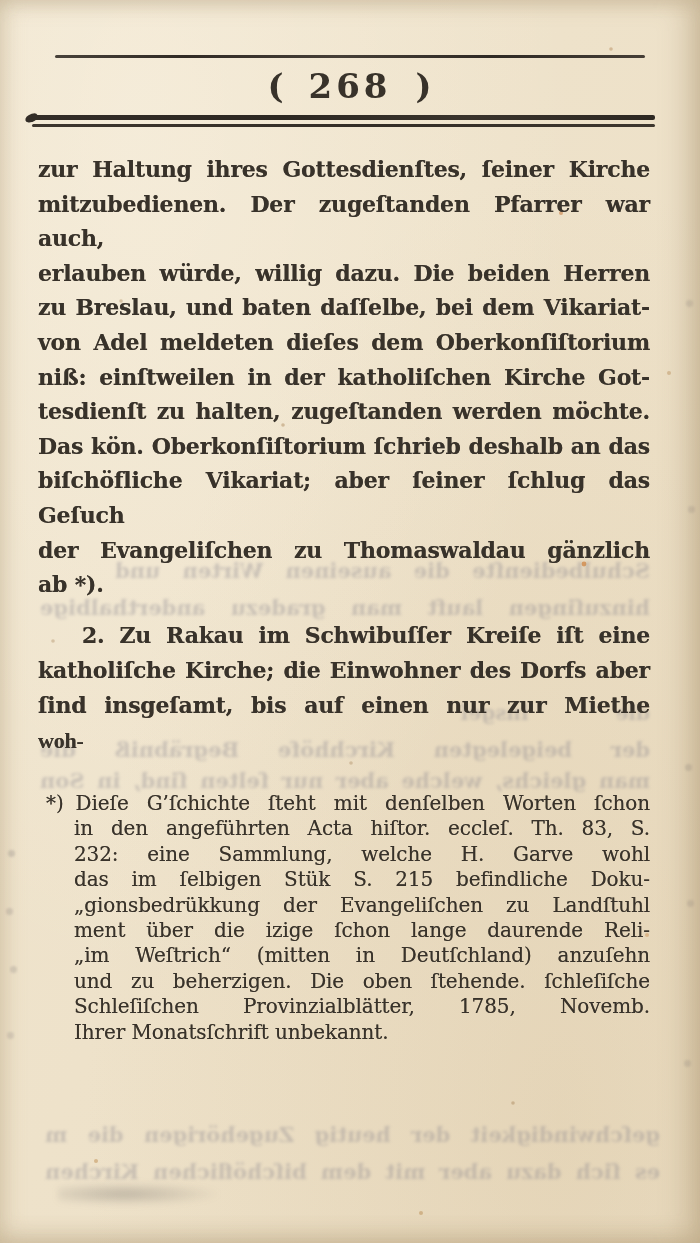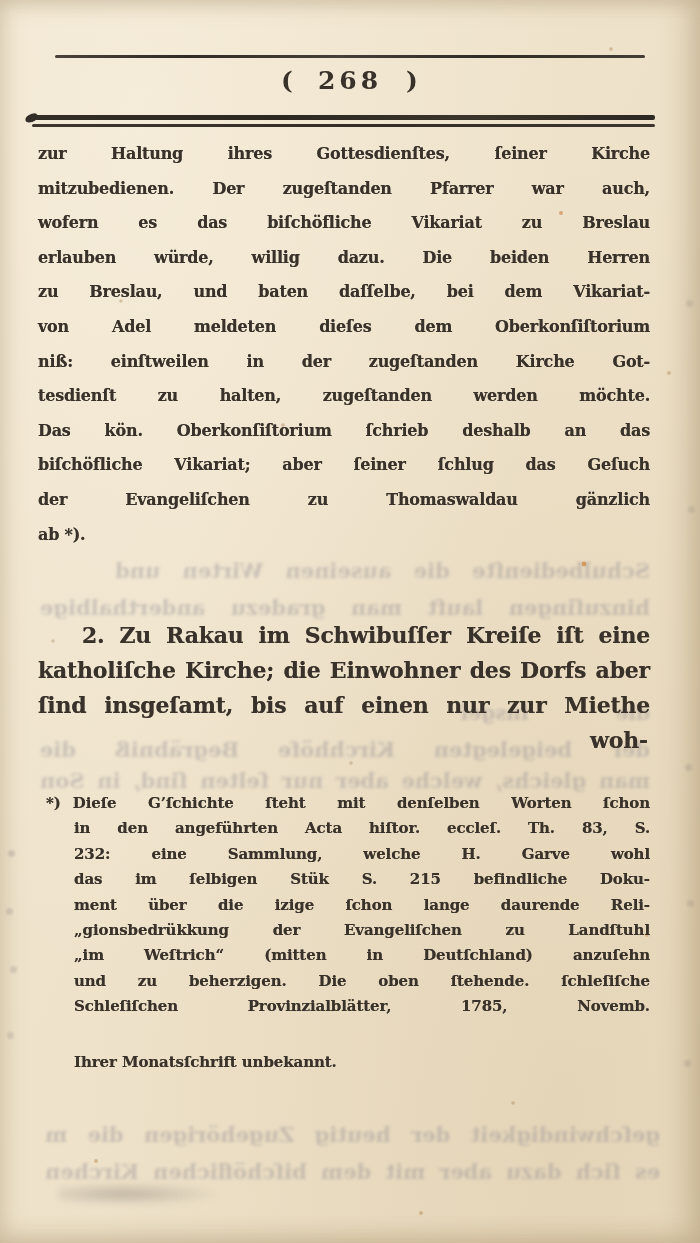"( 268 )" .header { font-size: 25px -> 34px }
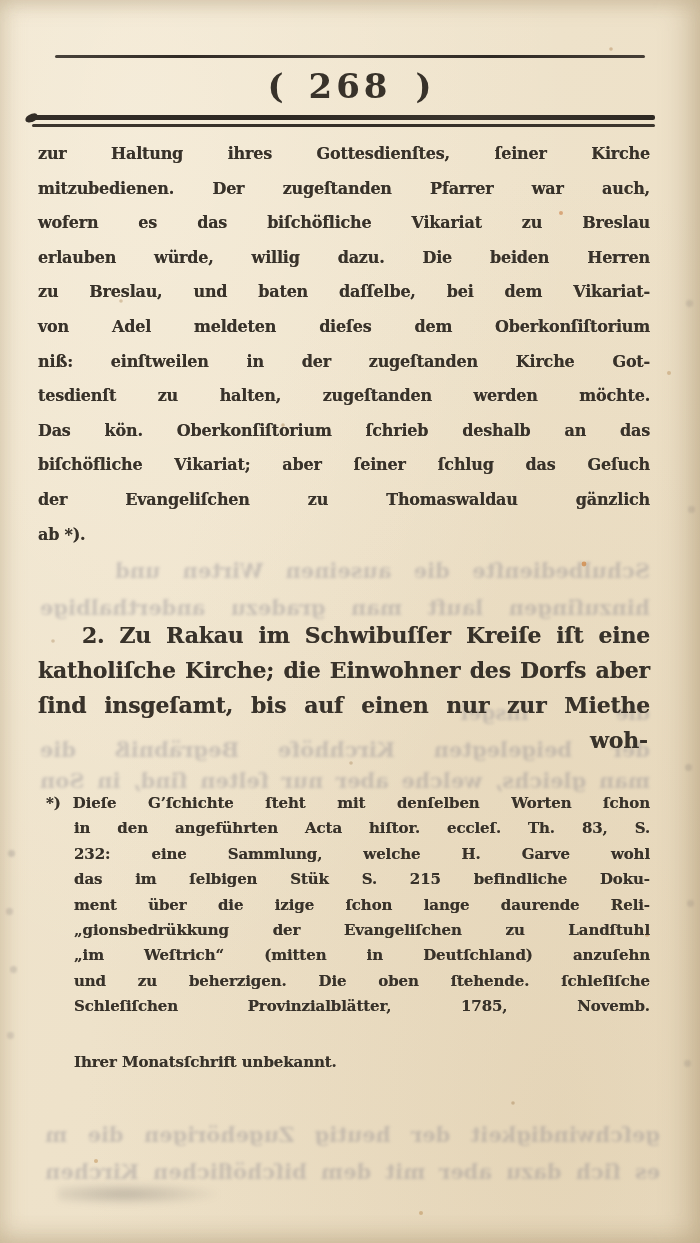"zur Haltung ihres Gottesdienſtes, ſeiner" .p1 { font-size: 16px -> 22px; top: 137px -> 152px }
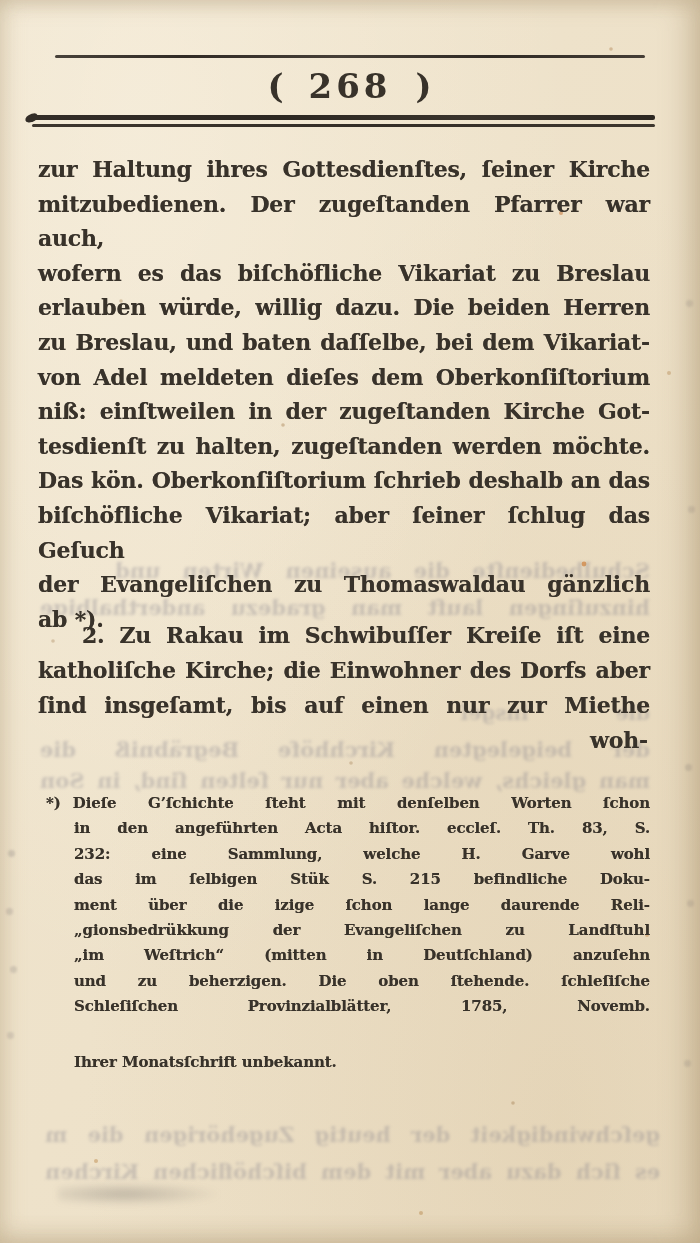"wofern es das biſchöfliche Vikariat" div.line { html: <div>wofern es das biſchöfliche Vikariat zu Breslau</div> -> none }
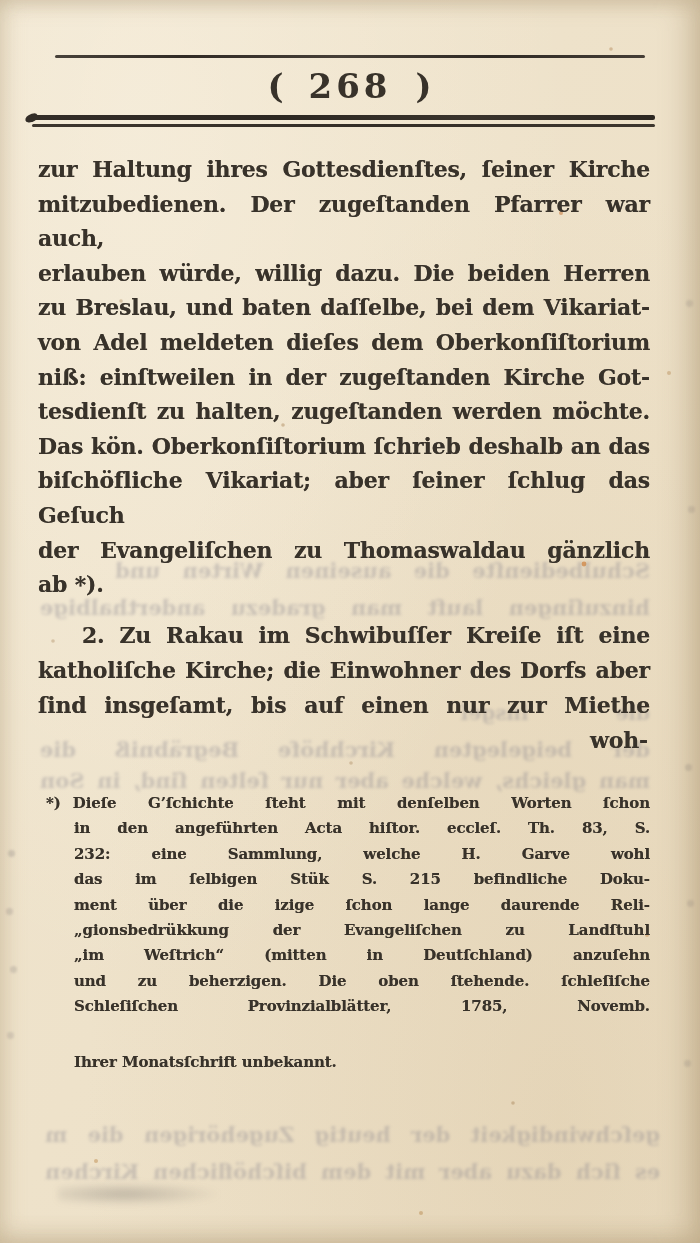"niß: einſtweilen in der zugeſtanden" div.line { text: zugeſtanden -> katholiſchen }
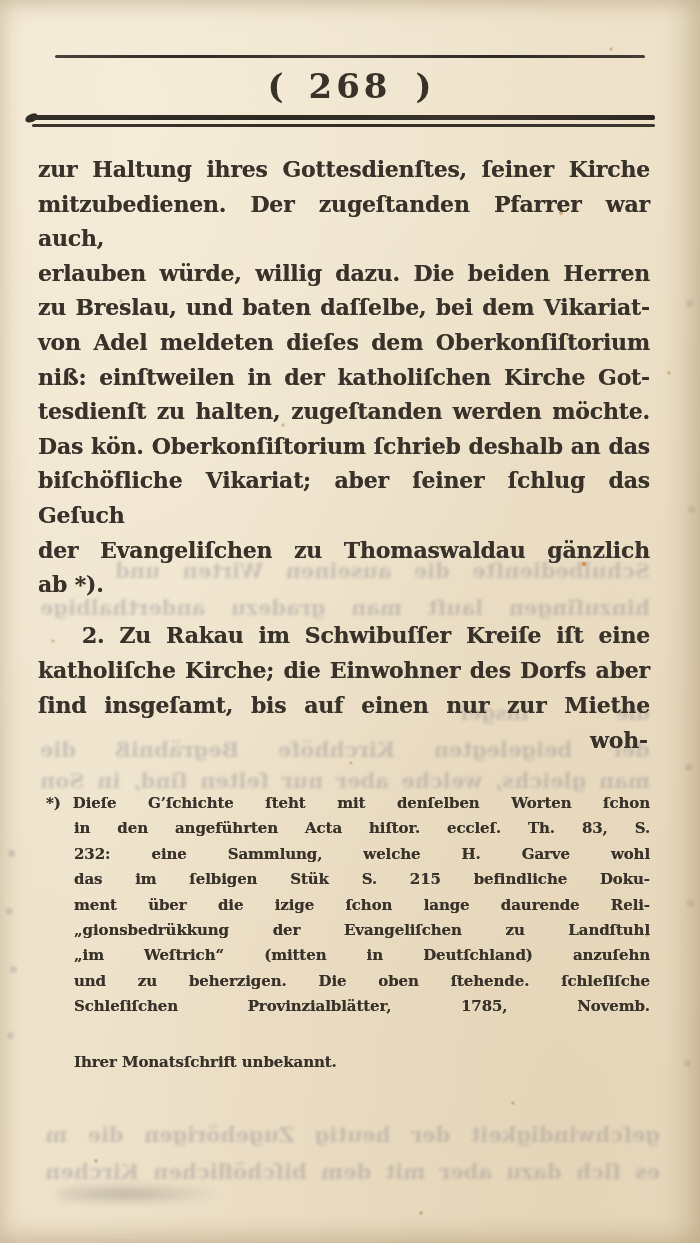"woh-" .catchword { font-family: none -> Liberation Serif, serif; text-align: right -> left }
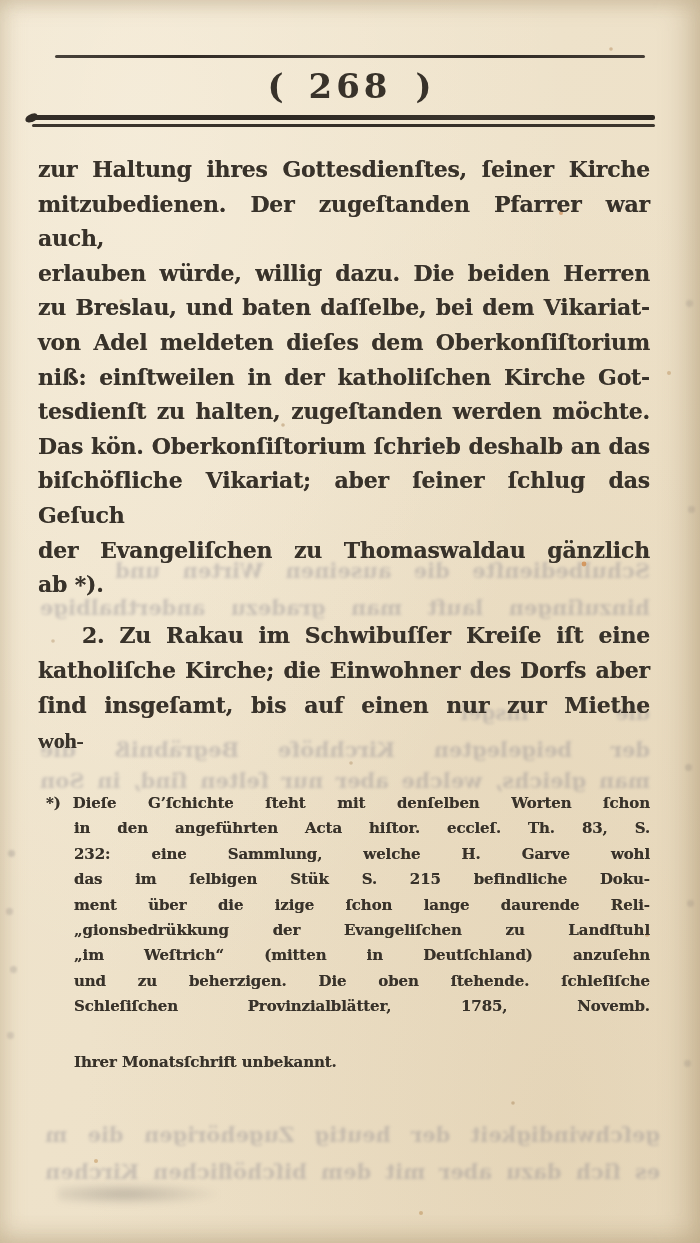"*) Dieſe G’ſchichte ſteht mit" .footnote { font-size: 15px -> 20px; font-weight: bold -> normal }
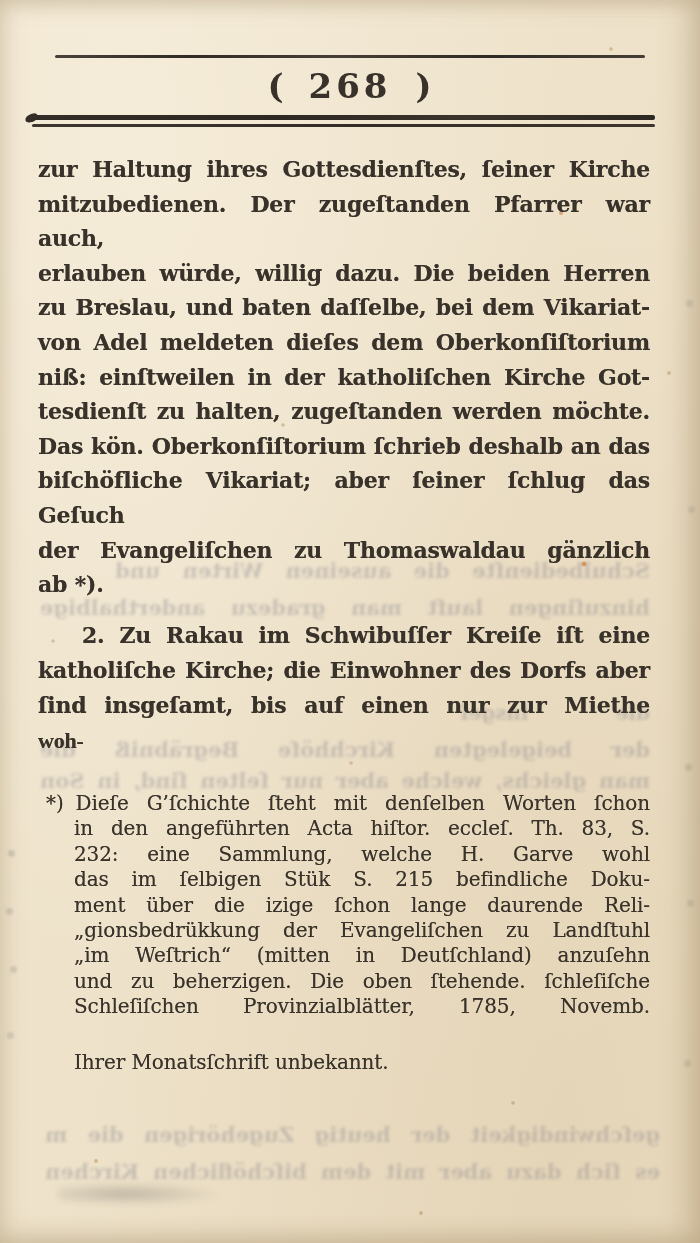"ment über die izige ſchon" div.fn-line { order: before "„gionsbedrükkung der Evangeliſchen zu" -> after "„gionsbedrükkung der Evangeliſchen zu" }
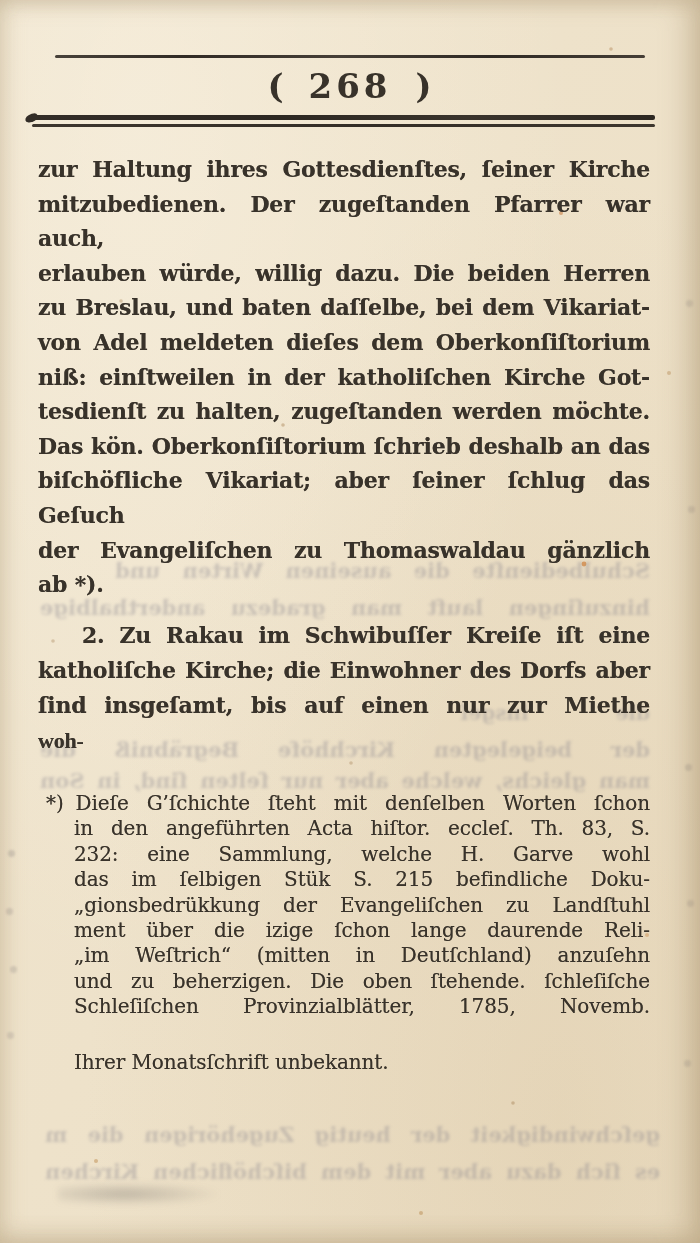"Ihrer Monatsſchrift unbekannt." .fn-line.end { margin-top: 30px -> none }
